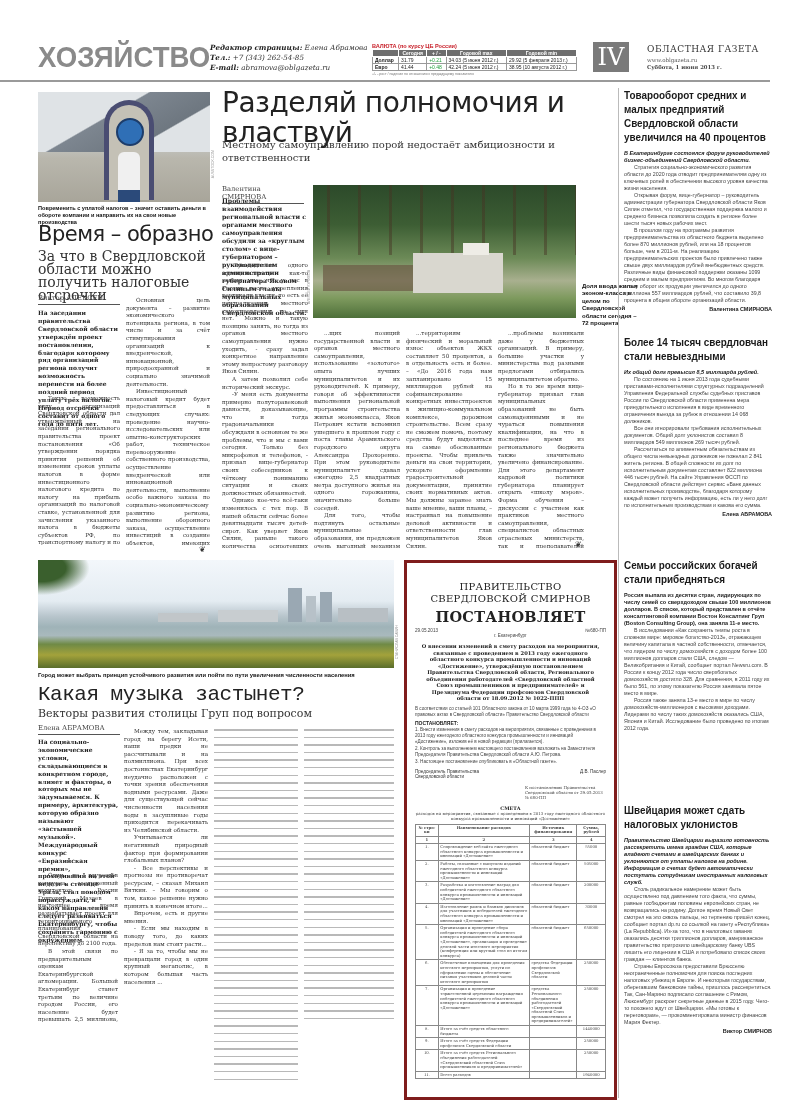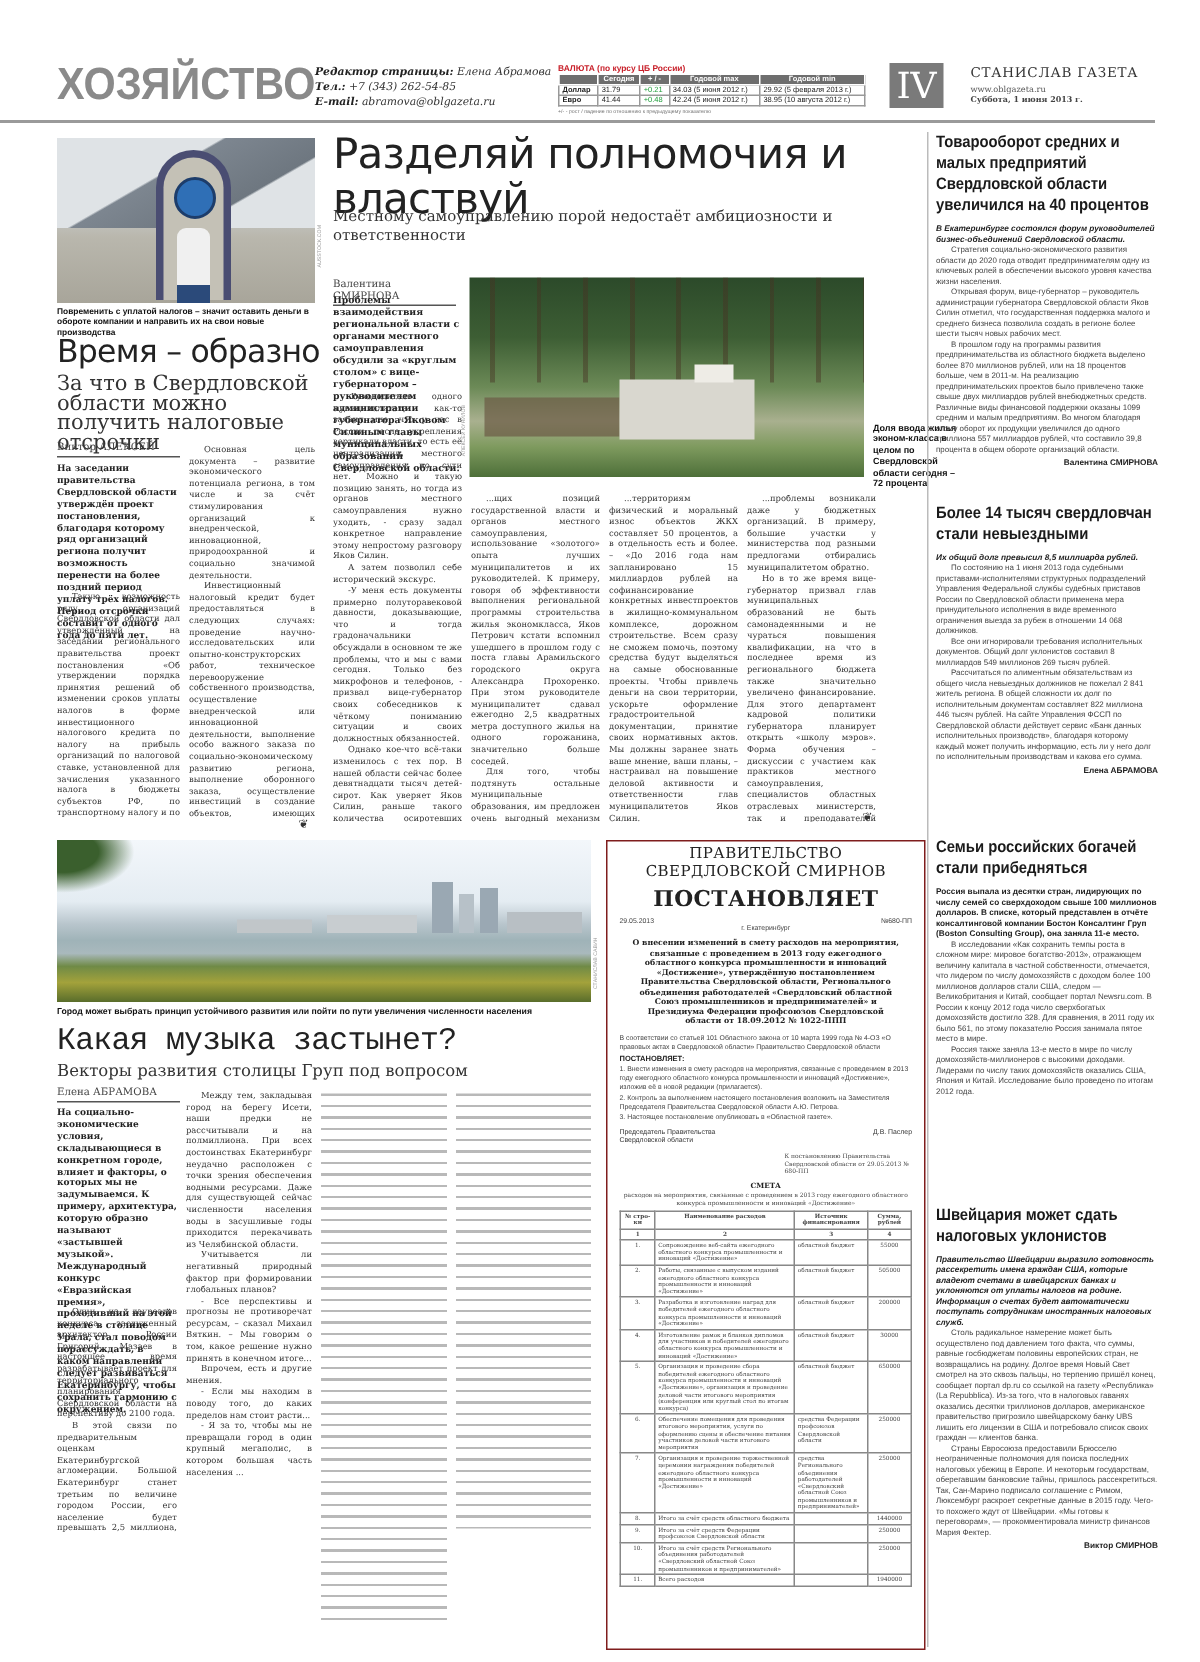"СТАНИСЛАВ ГАЗЕТА" div.abs { text: СТАНИСЛАВ -> ОБЛАСТНАЯ }
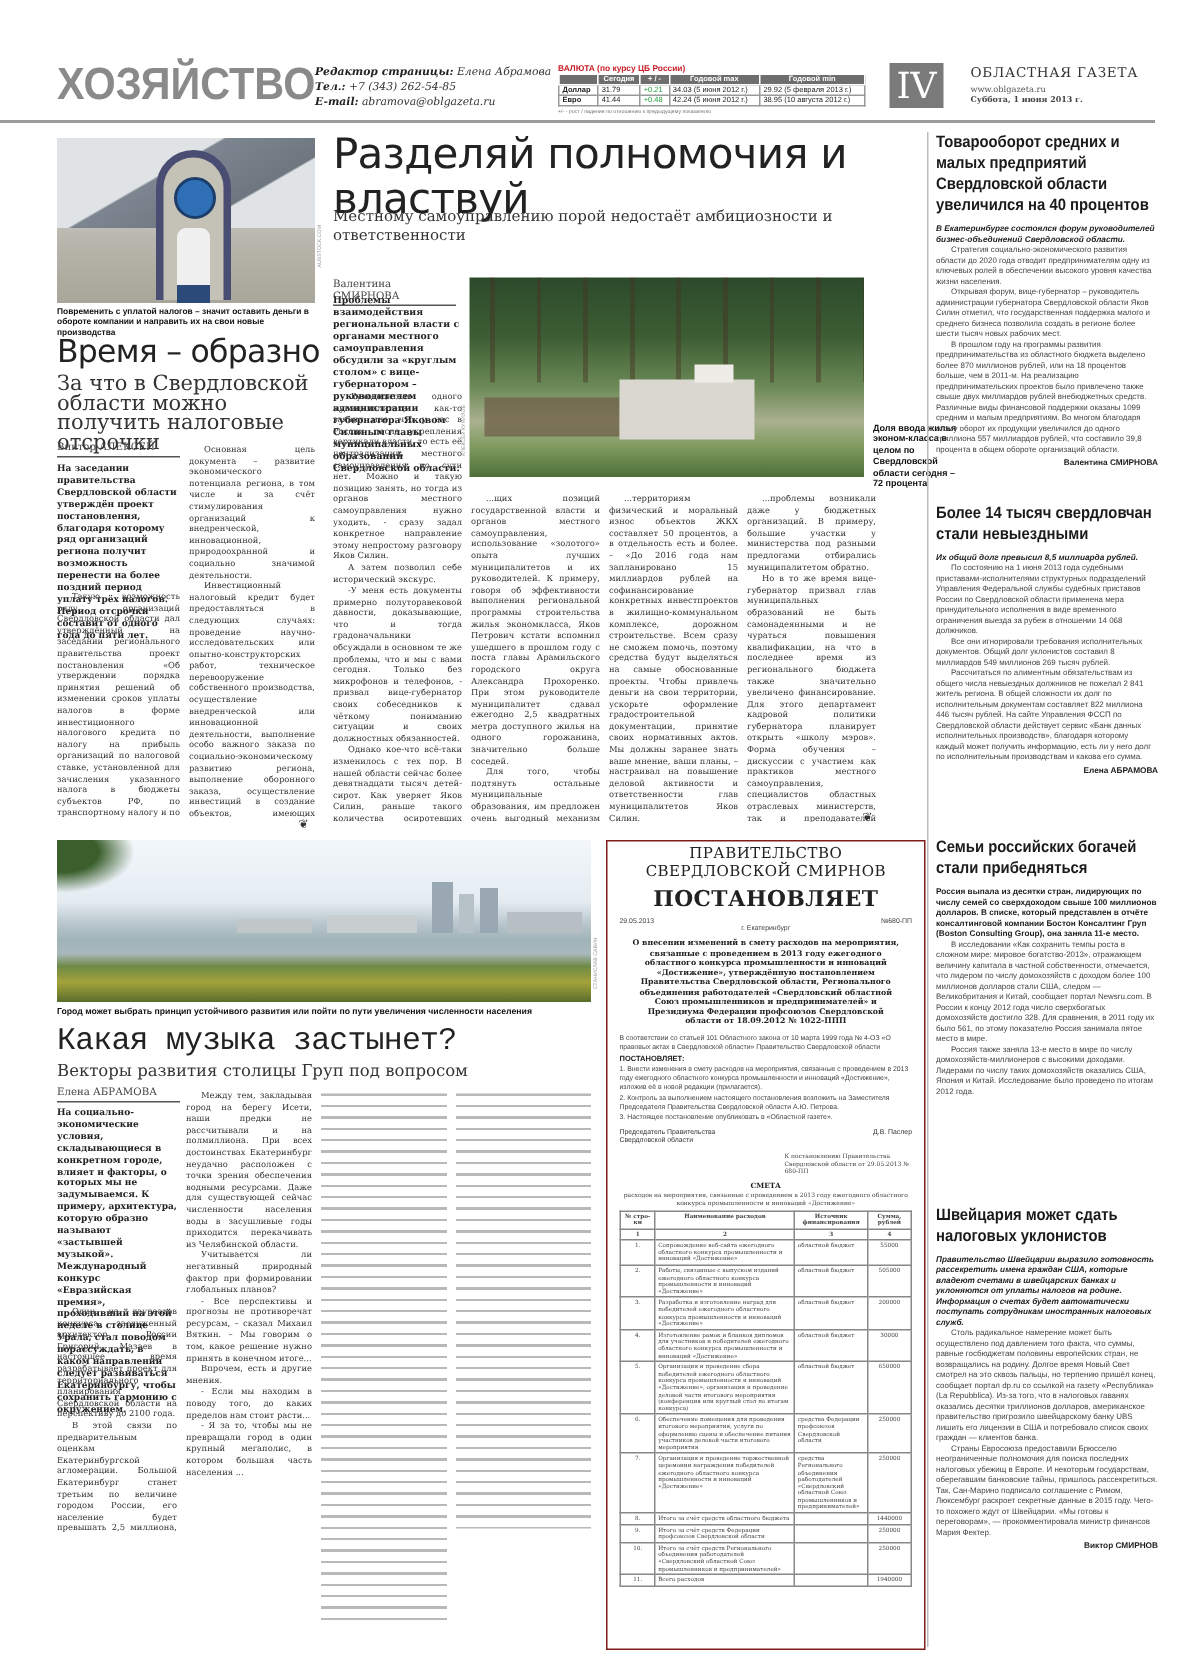"ПРАВИТЕЛЬСТВО" #decree { border: 1px solid #7f1d1d -> 3px solid #7f1d1d; padding: 3px 8px -> 18px 8px }
